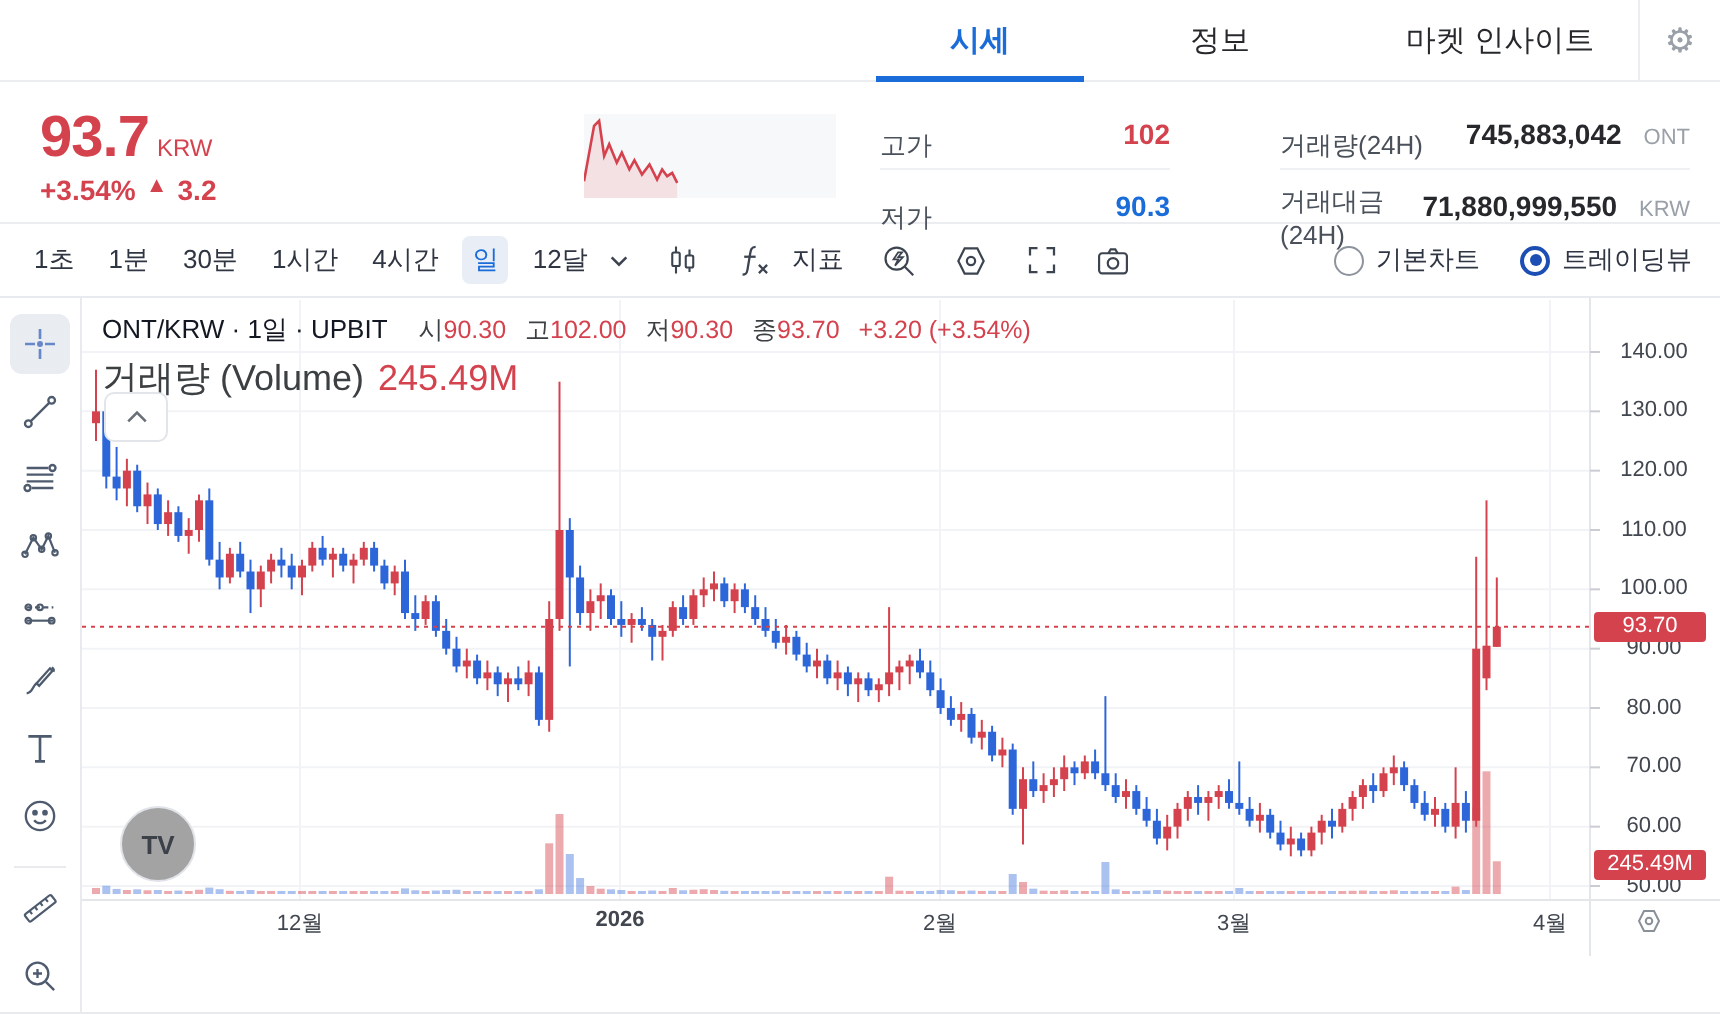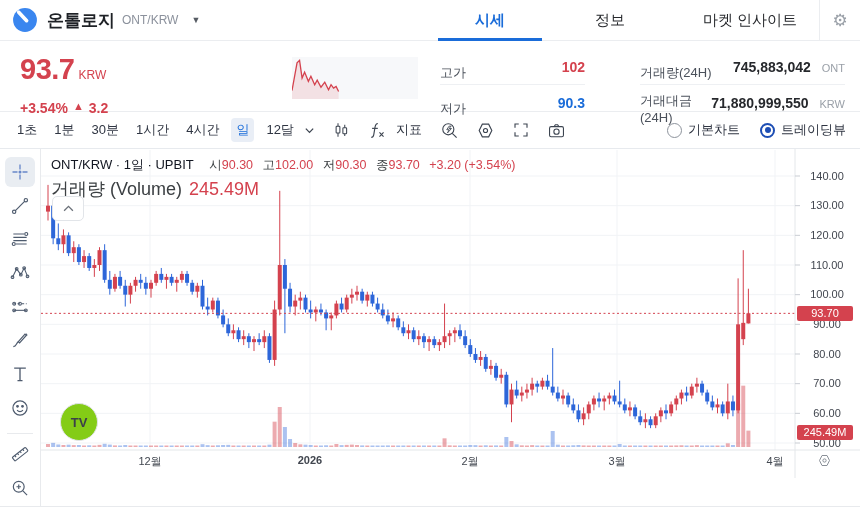"온톨로지" div.coin { html: <div> <svg> <circle></circle> <path></path> </svg> <span>온톨로지</span> <span>ONT/KRW</span> <span>▼</span> </div> -> none }
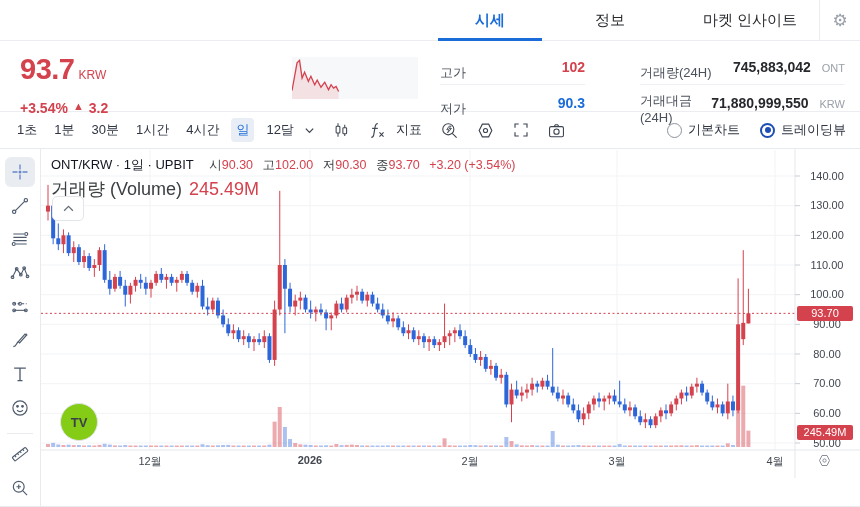"+3.54%" .price-change { margin-top: 14px -> 1px }
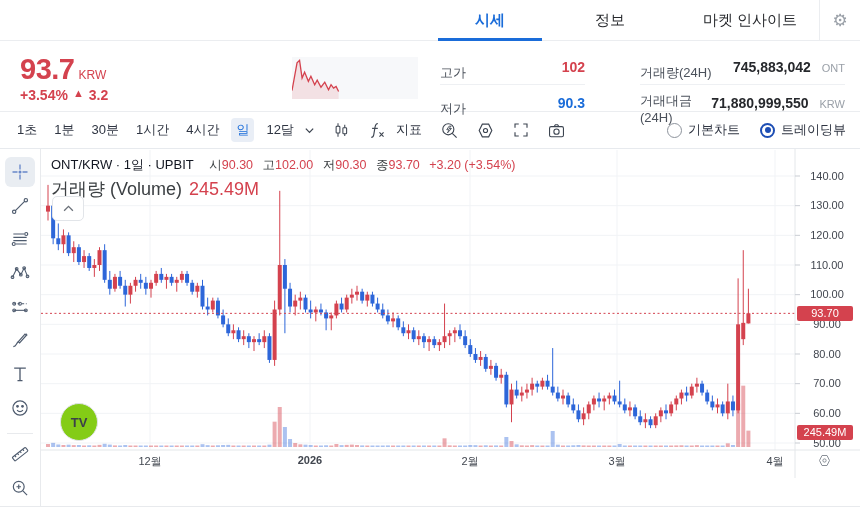"TV" .tv-mark { background: #84cc16 -> #a3a3a3 }
